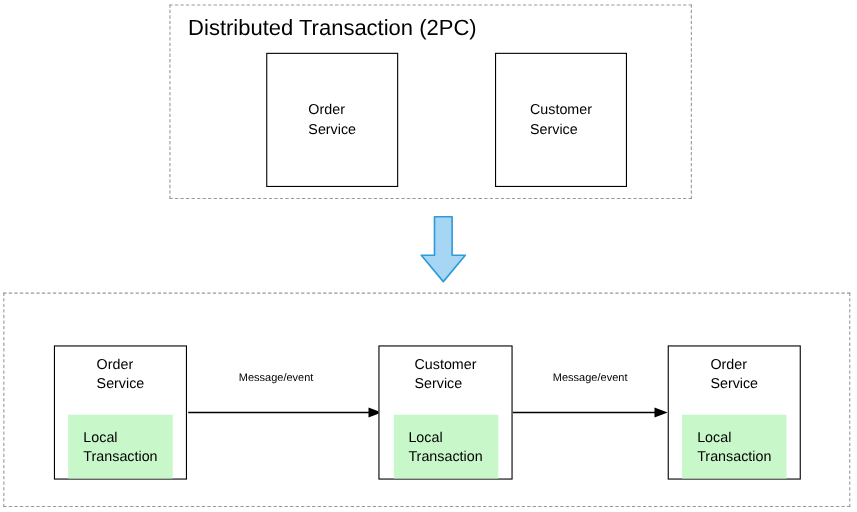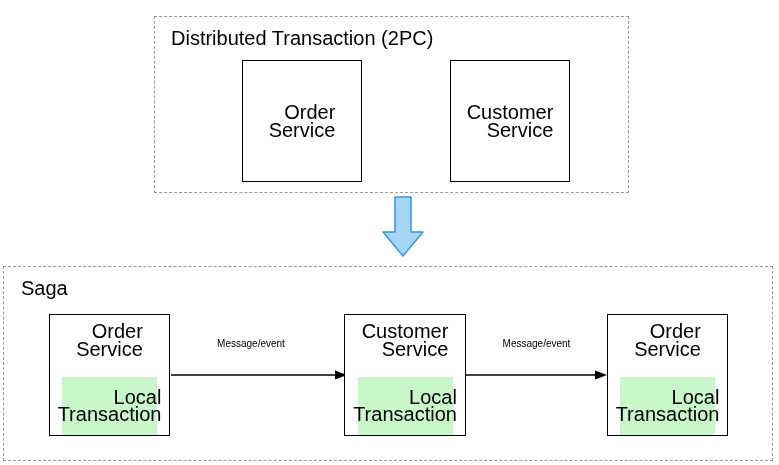"Distributed Transaction (2PC)" section.dashed-box { top: 16px -> 4px }
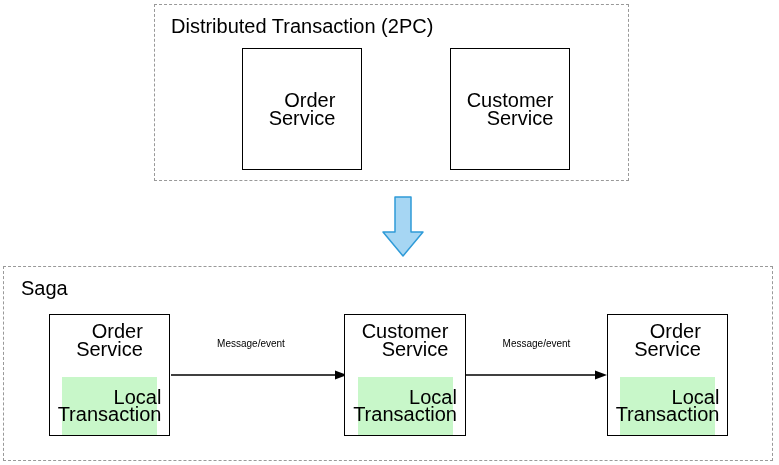"Order" .service-label { font-size: 20px -> 13px; text-align: right -> left }
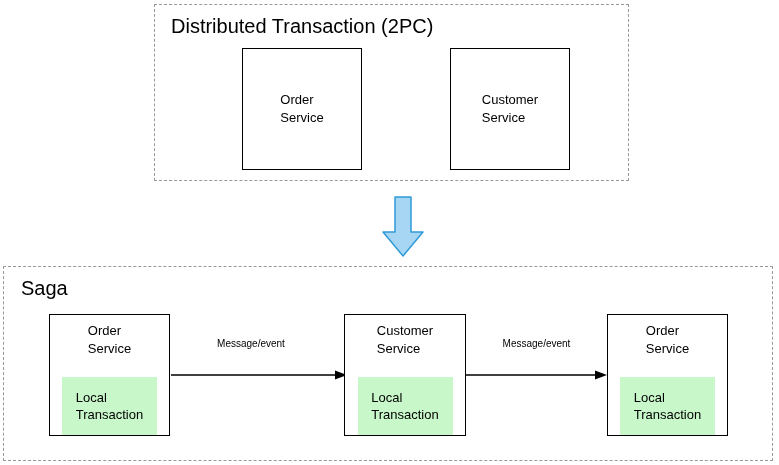"Saga" div.section-title { html: <div>Saga</div> -> none }
